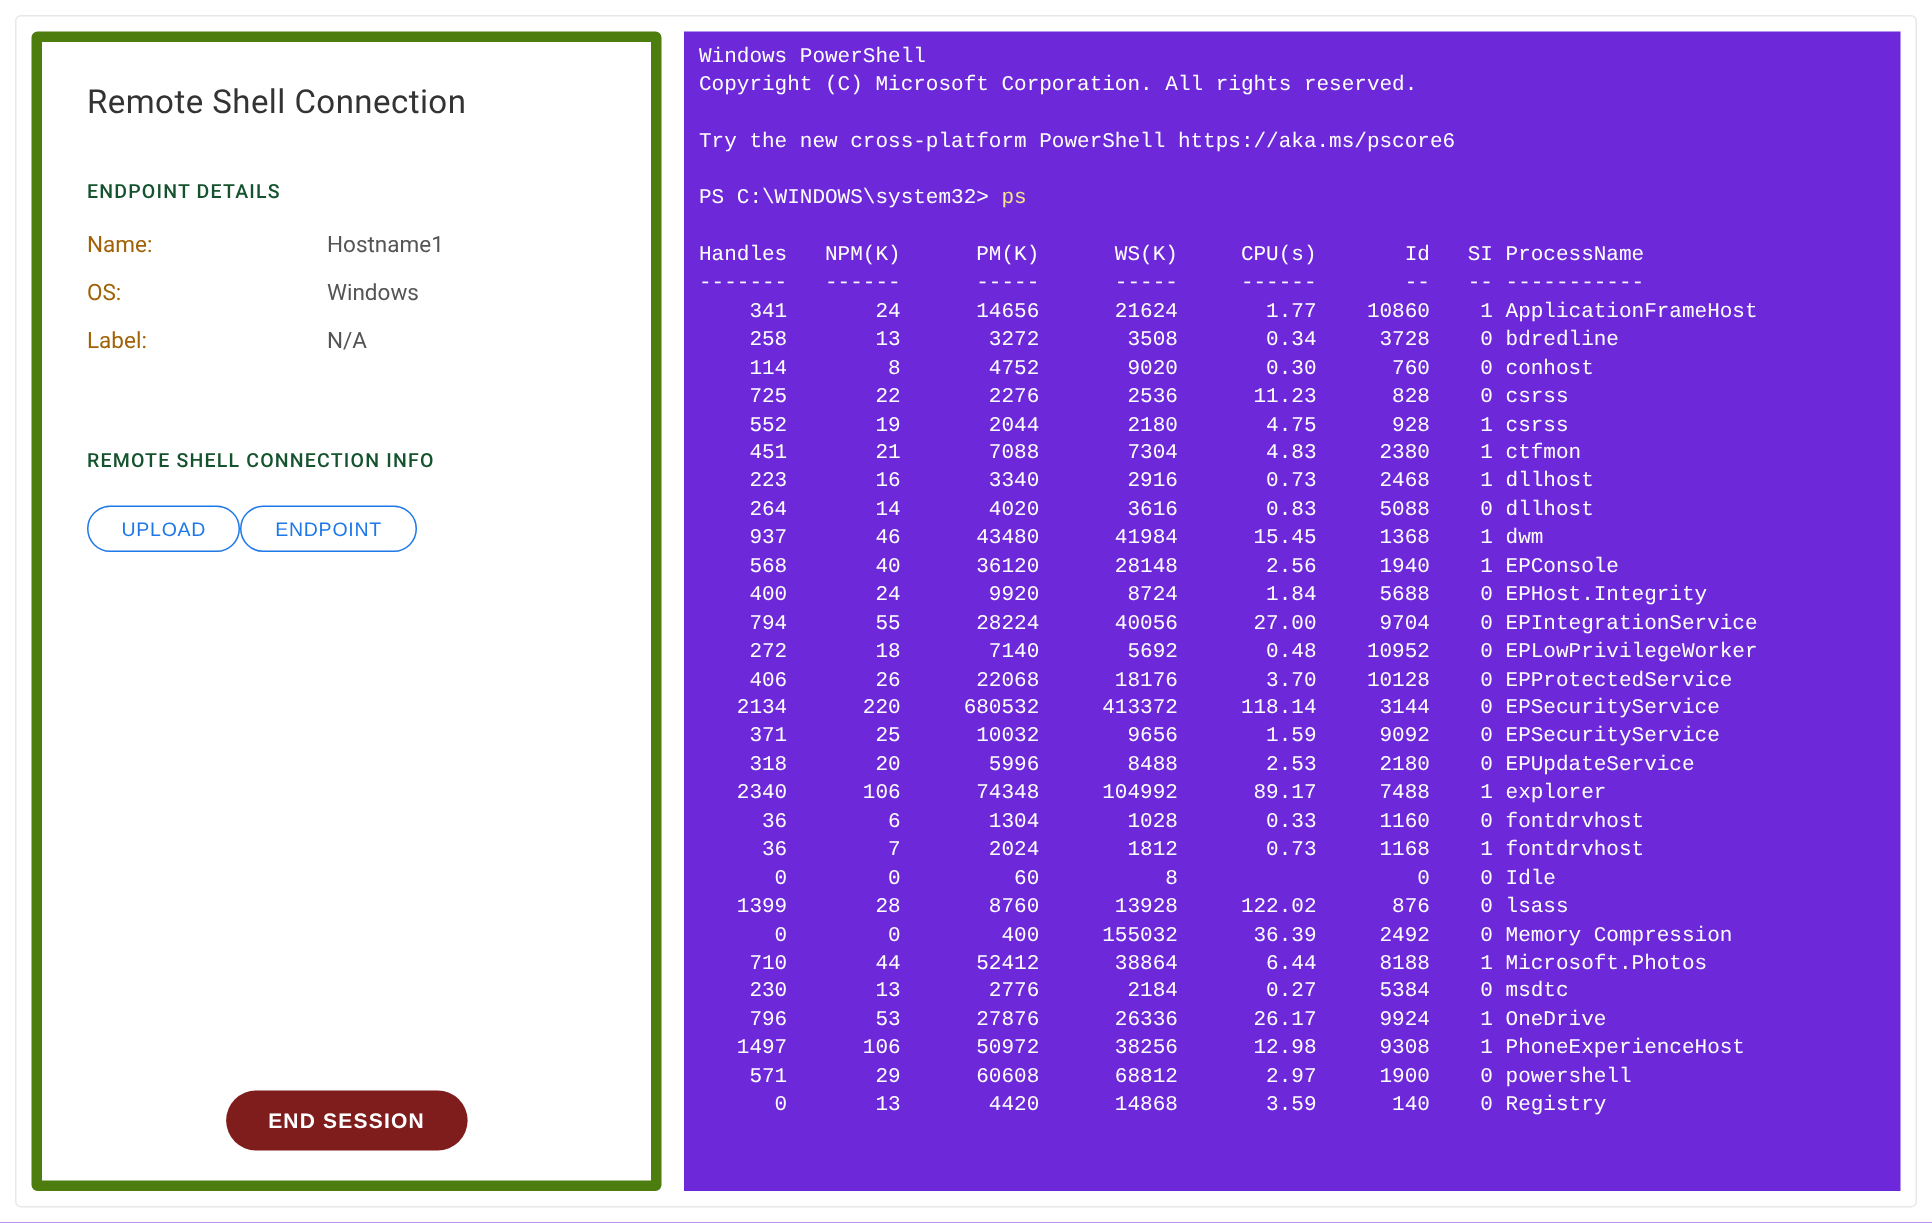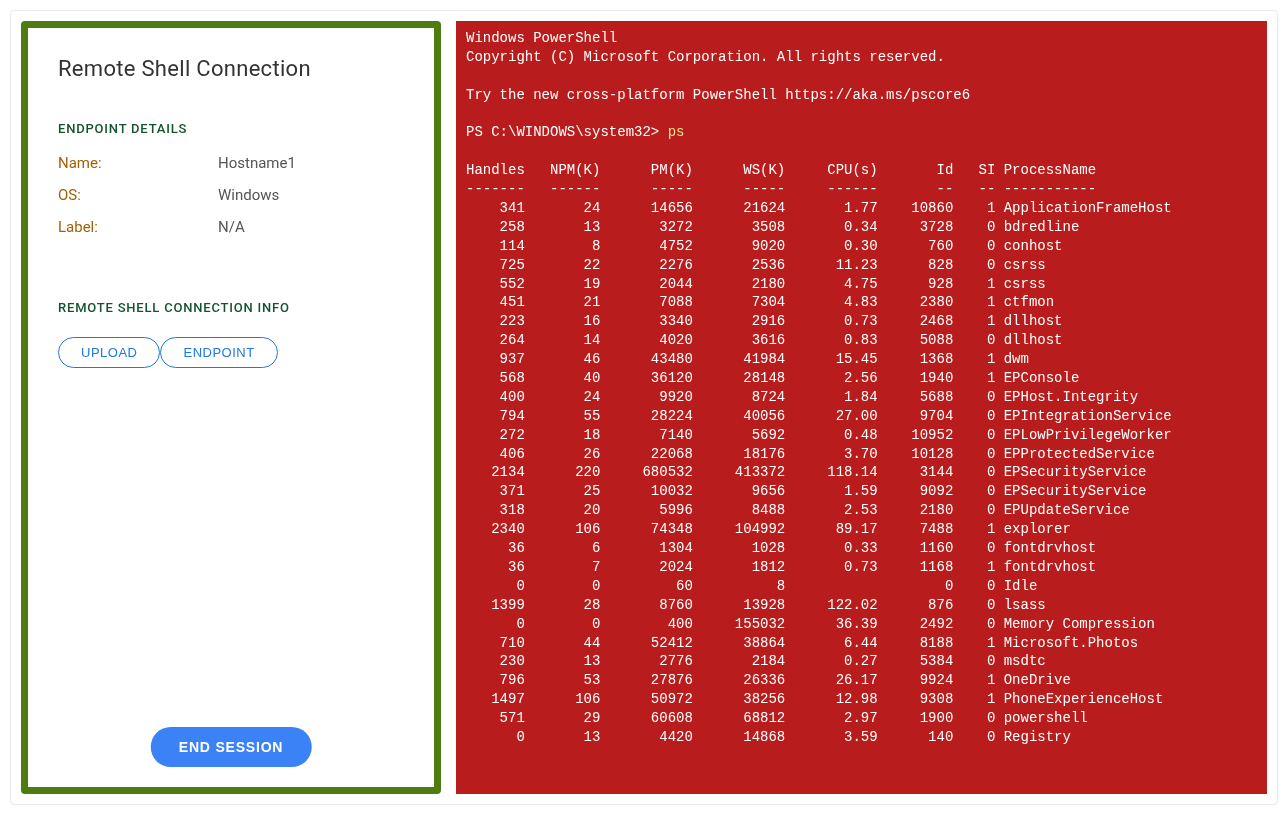"Windows PowerShell Copyright (C)" .terminal { background: #b91c1c -> #6d28d9 }
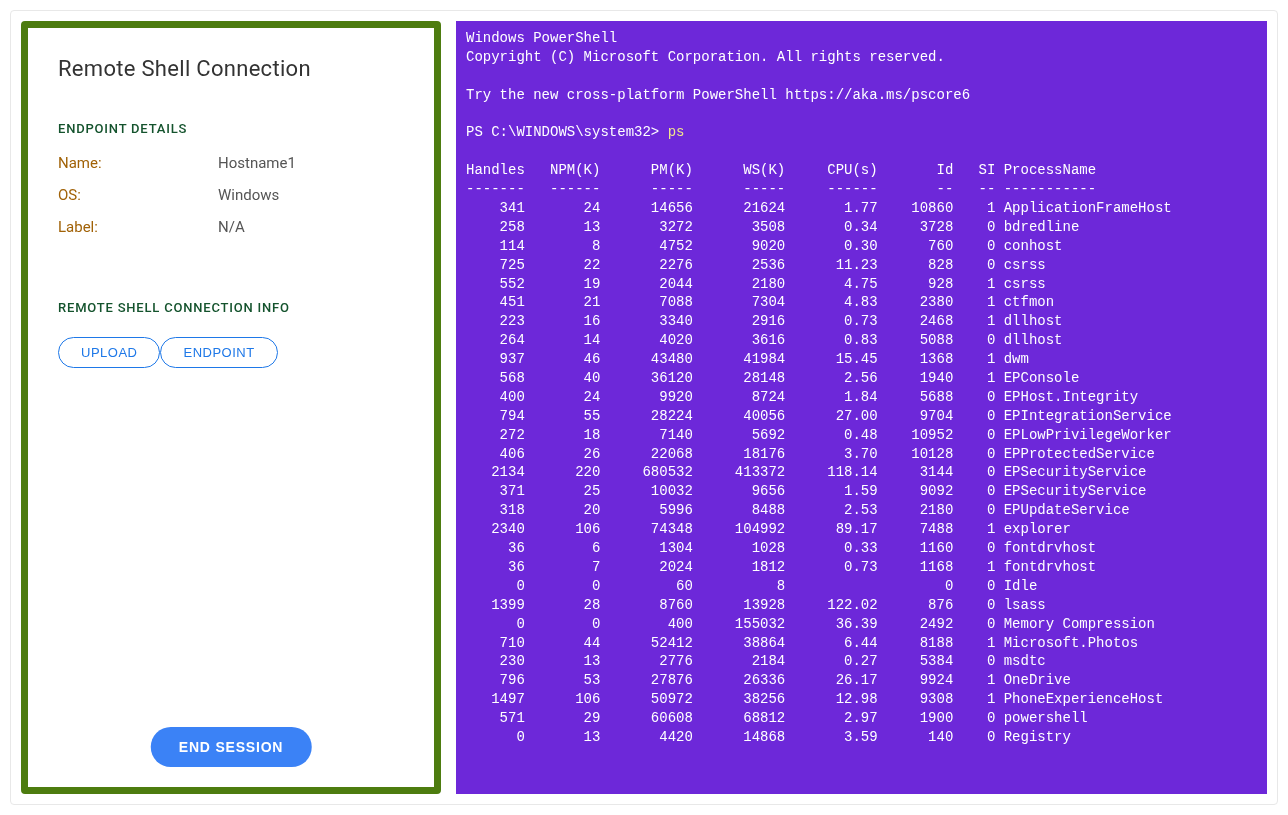"END SESSION" .end-session-btn { background: #3b82f6 -> #7f1d1d }
